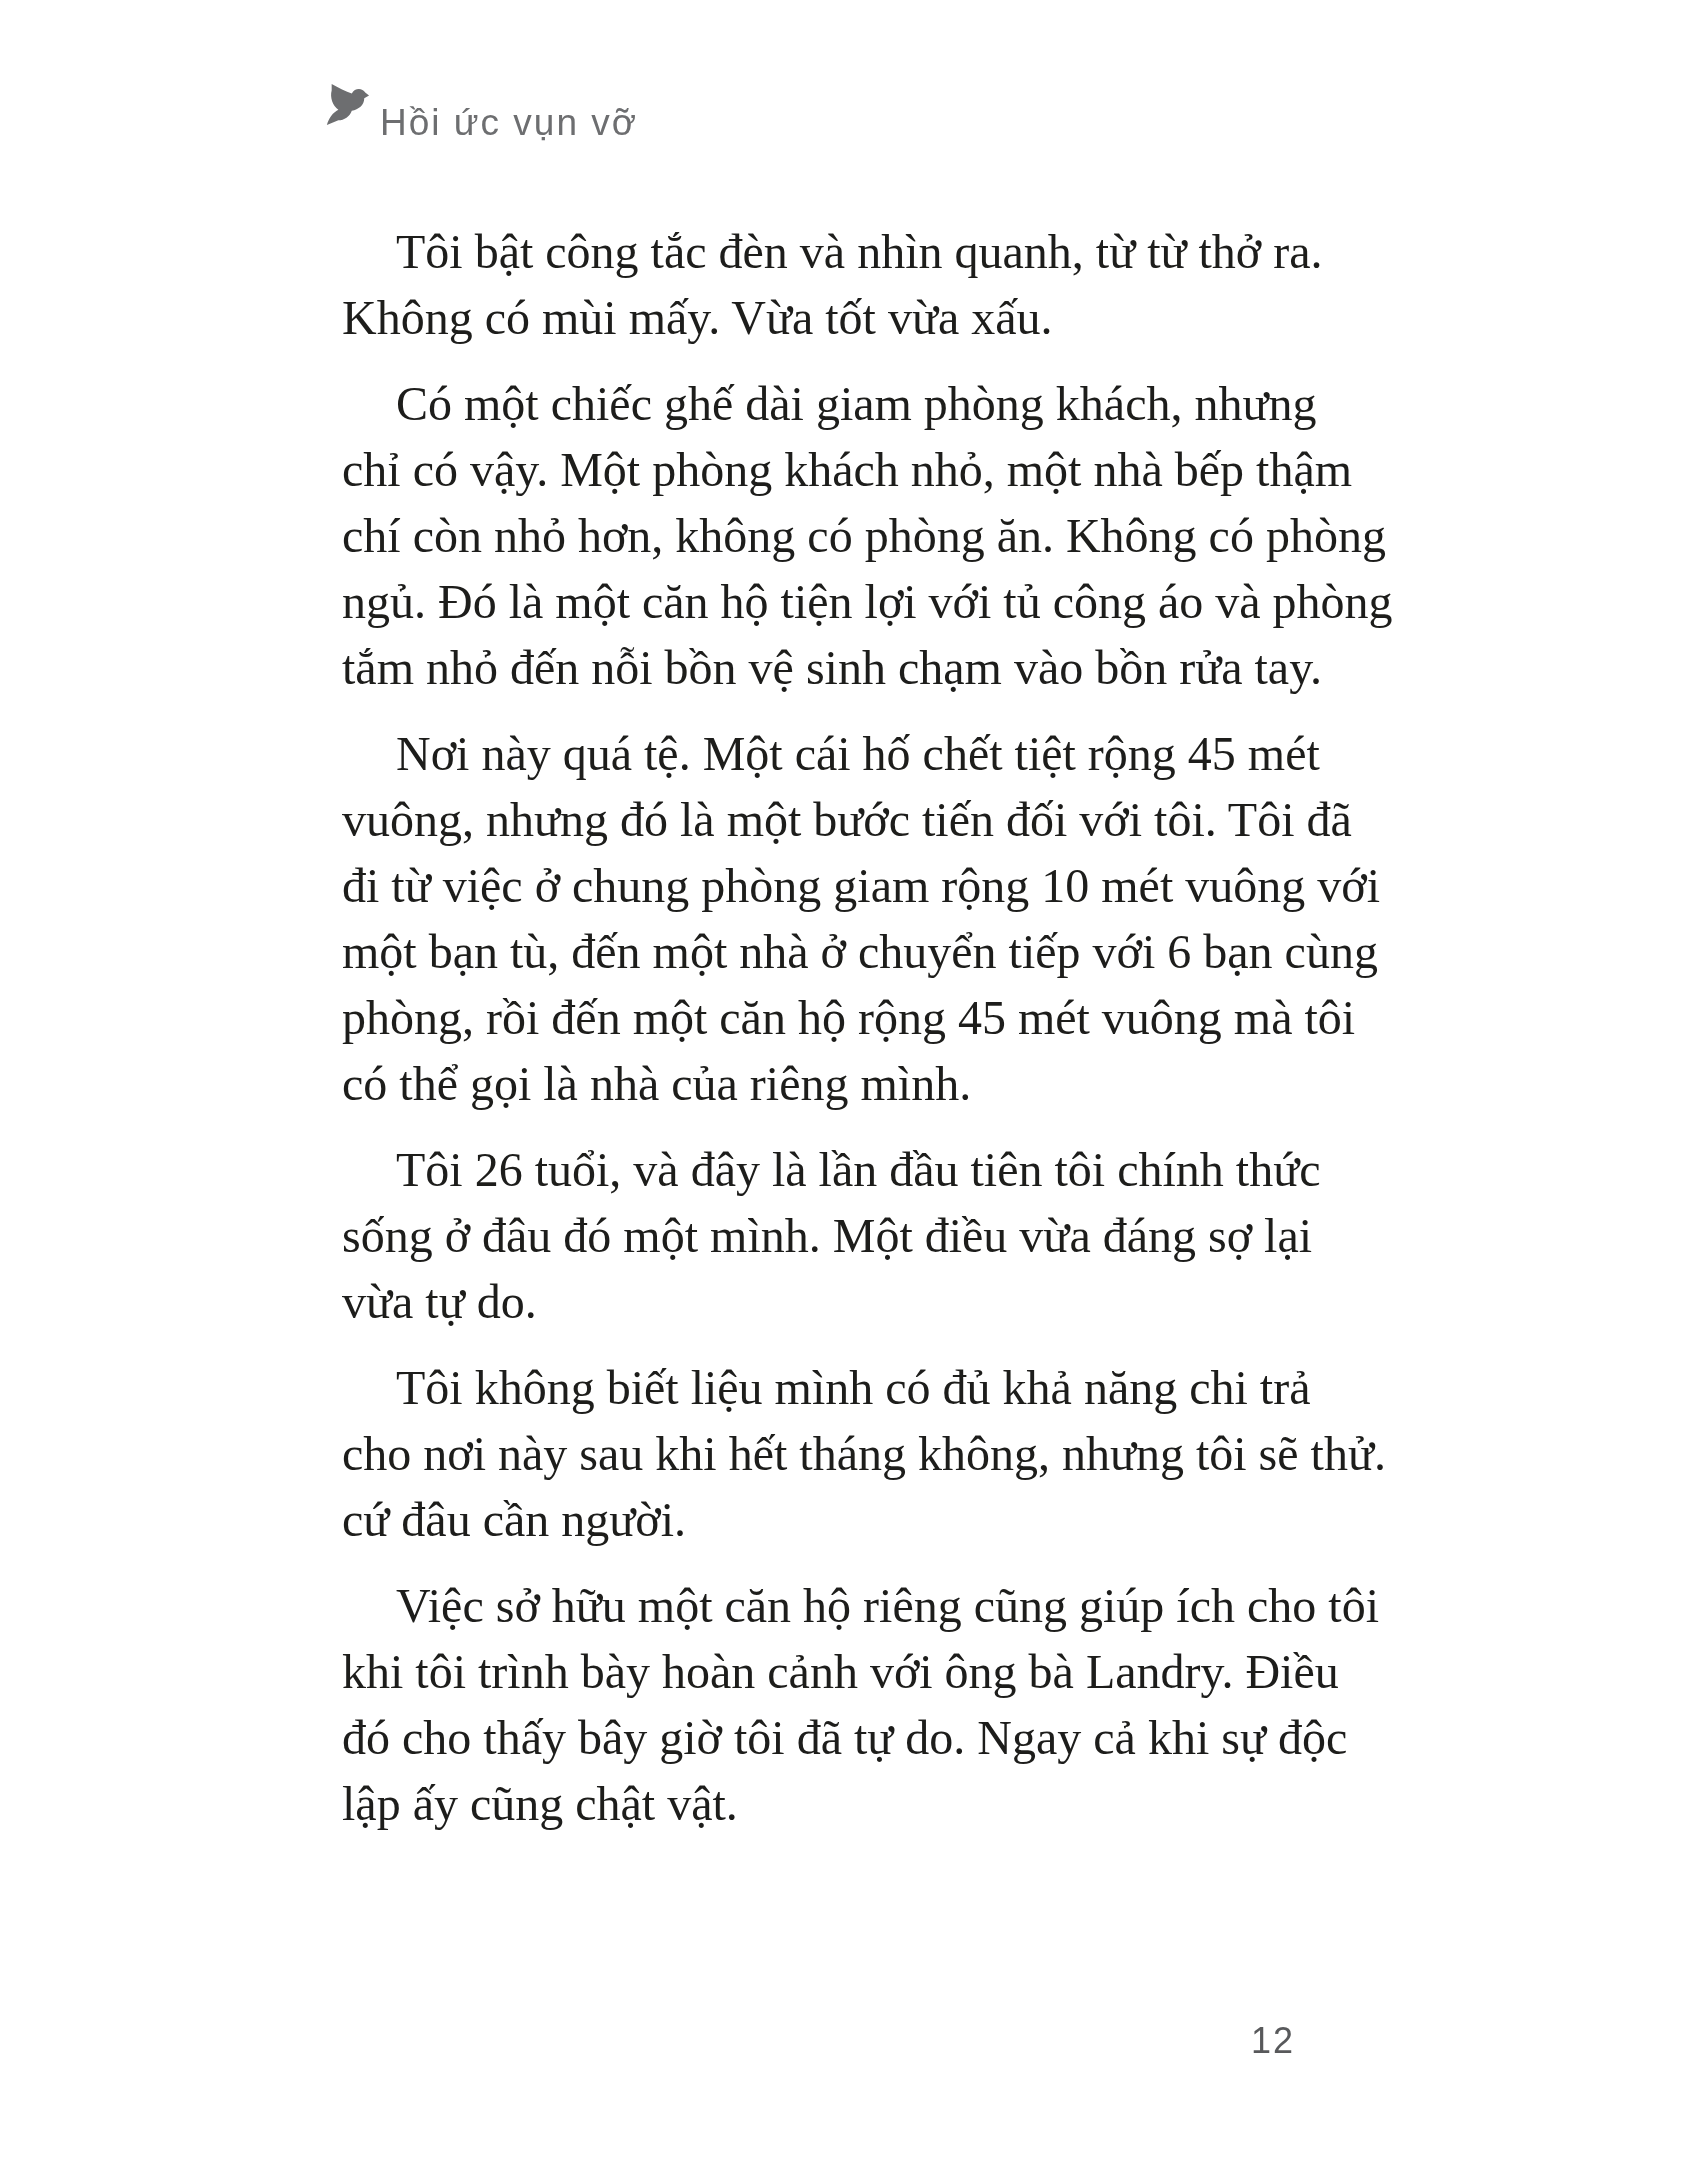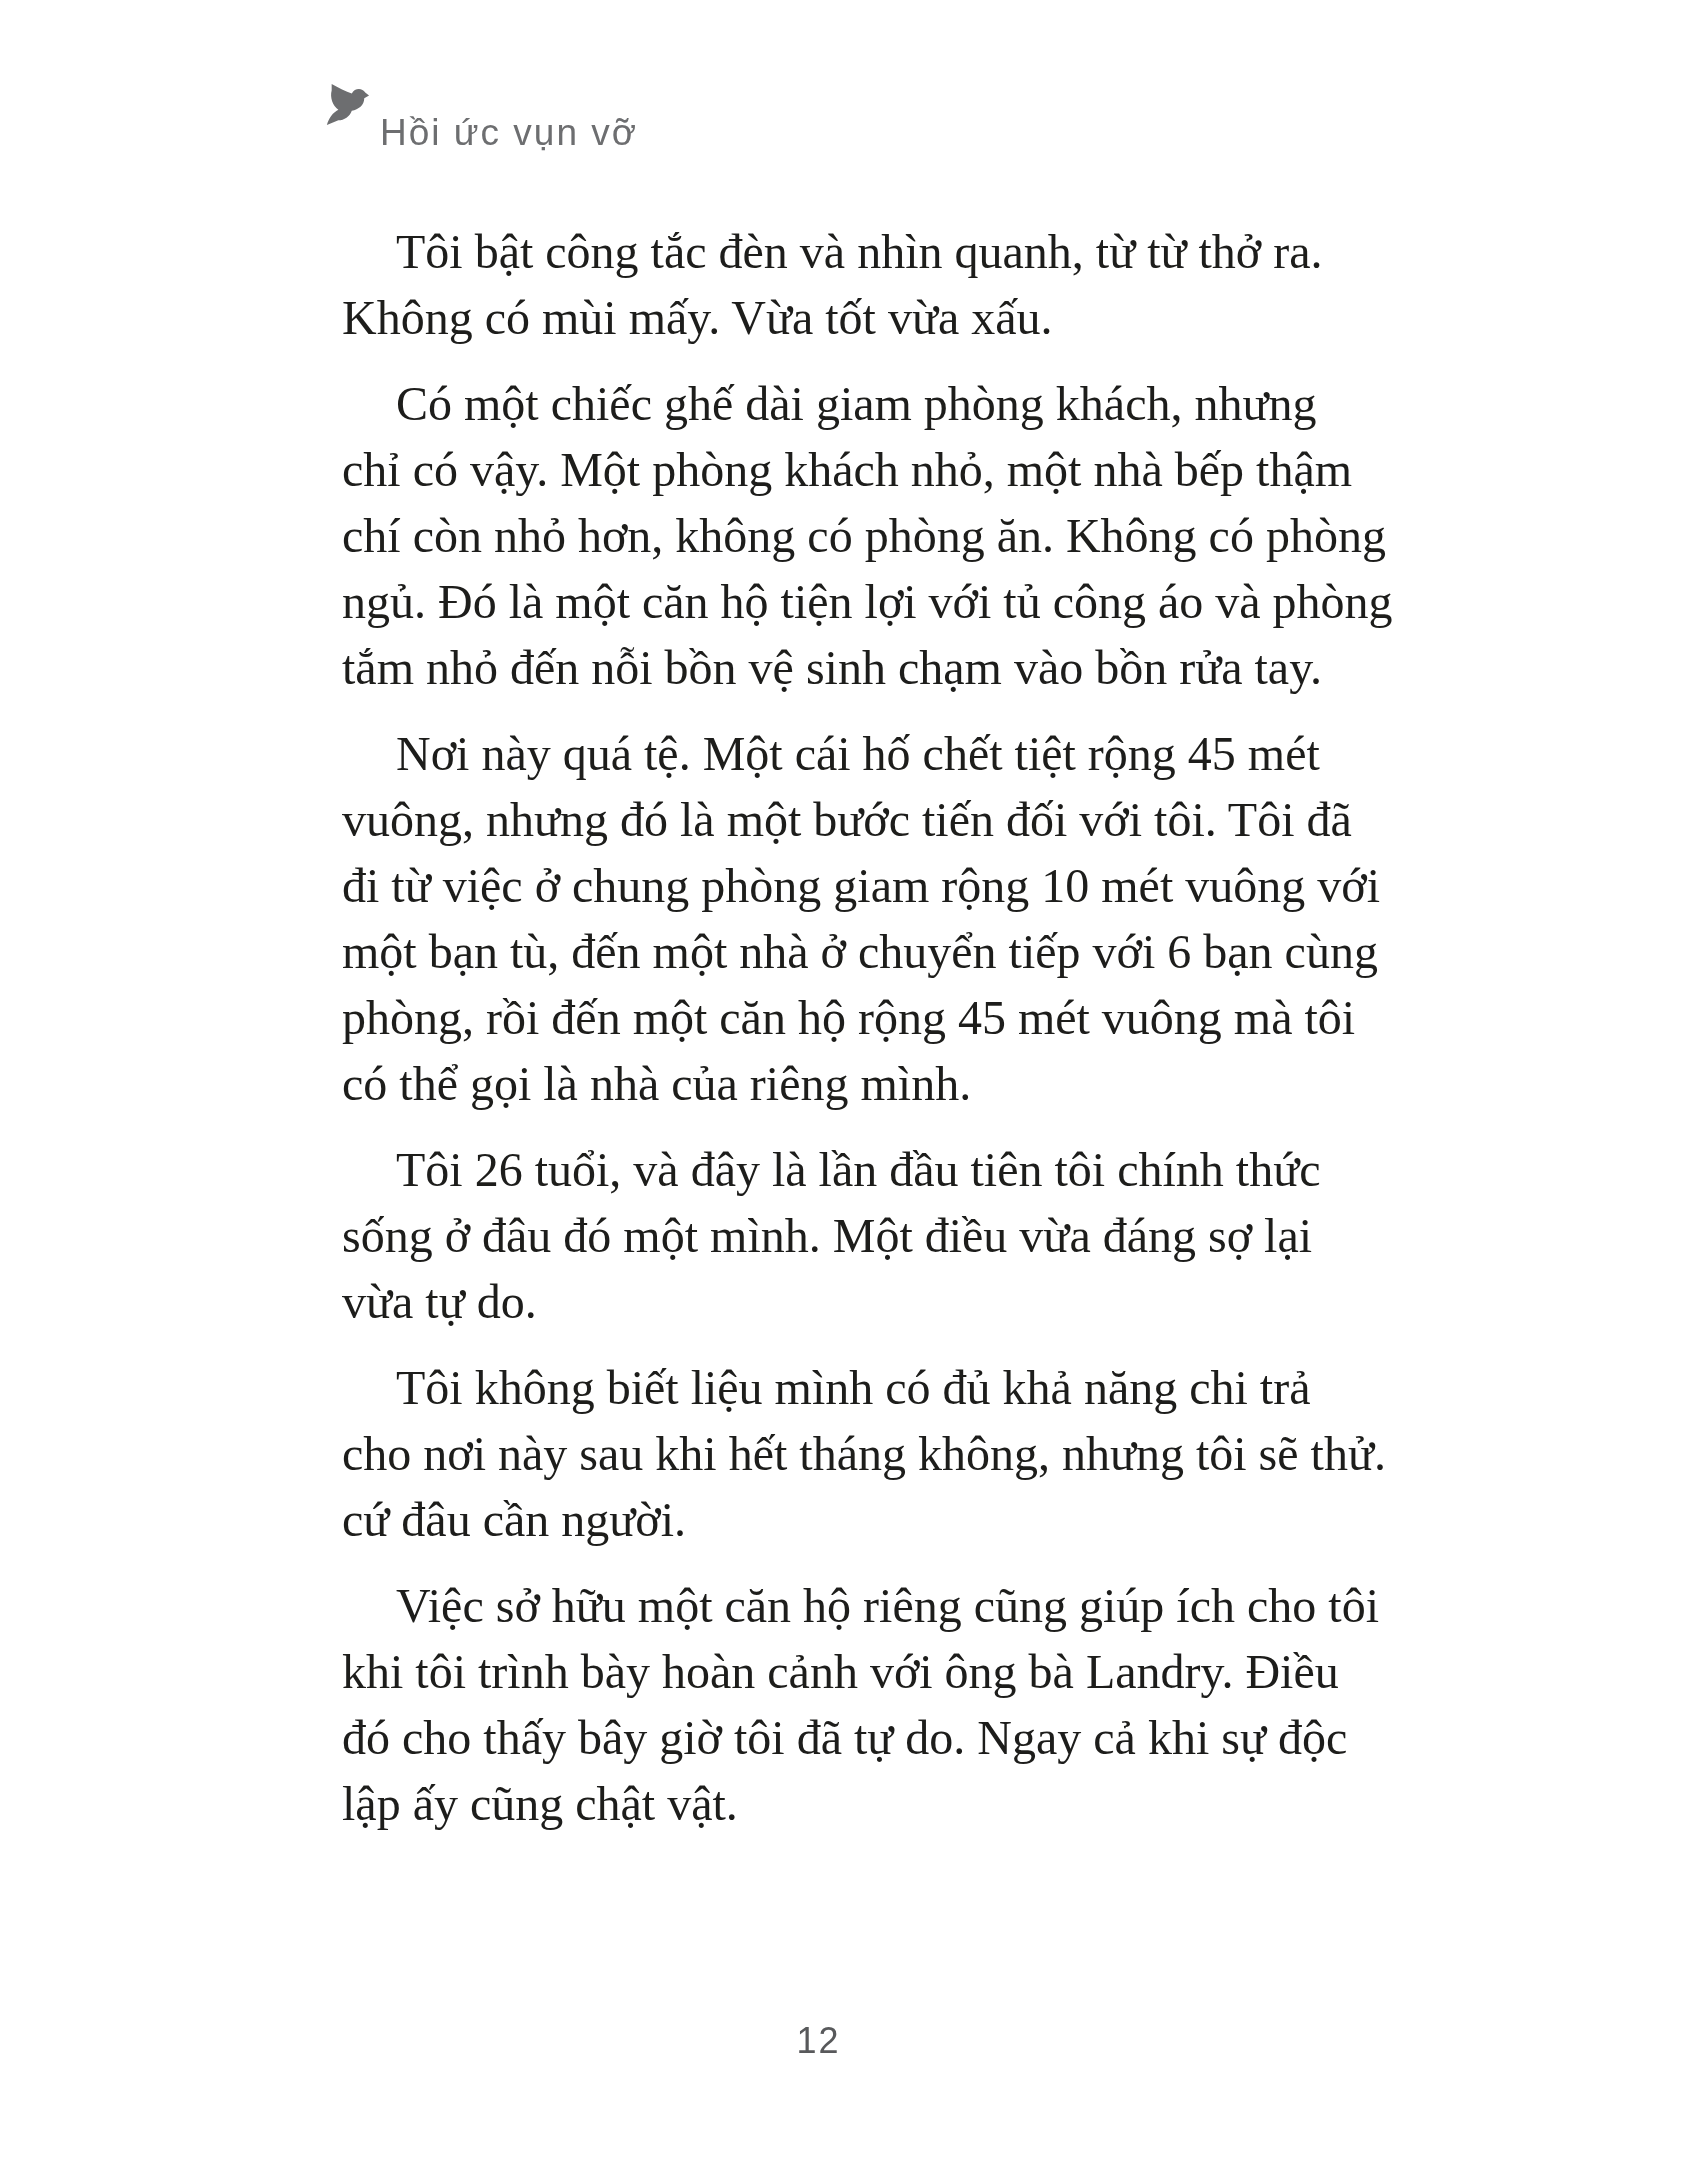"Hồi ức vụn vỡ" .head-title { top: 113px -> 103px }
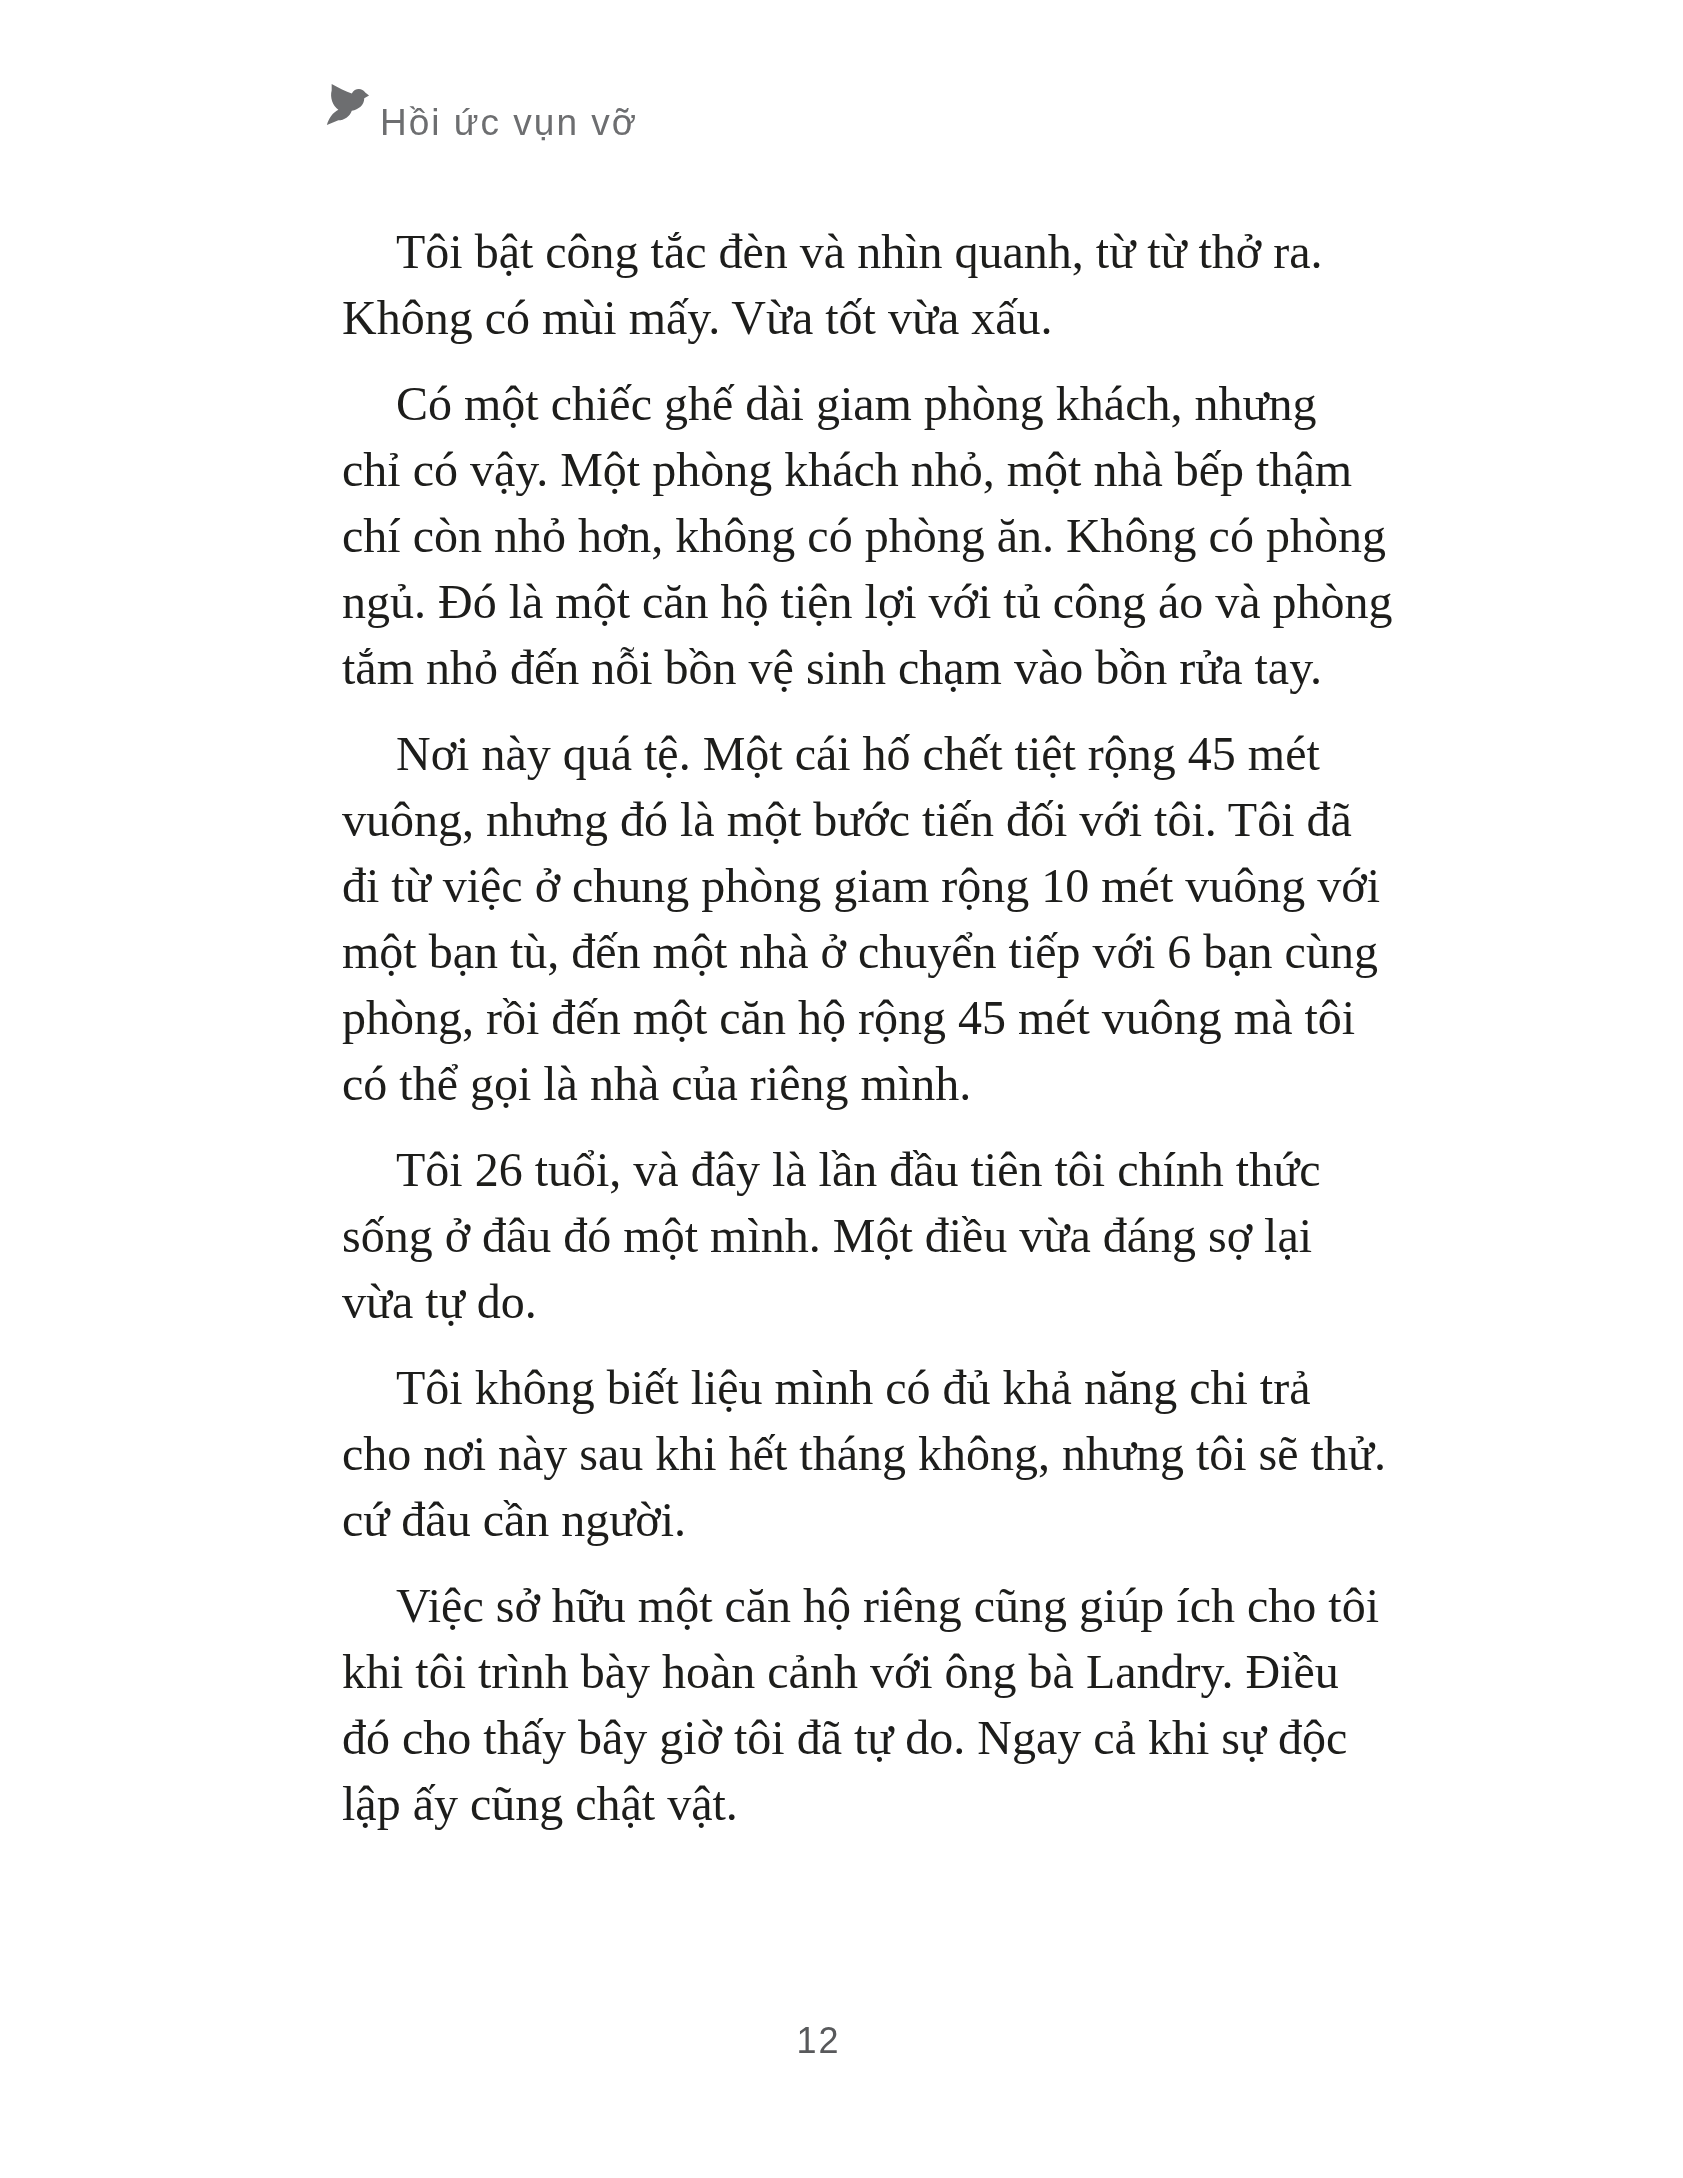"12" .page-number { text-align: center -> right }
